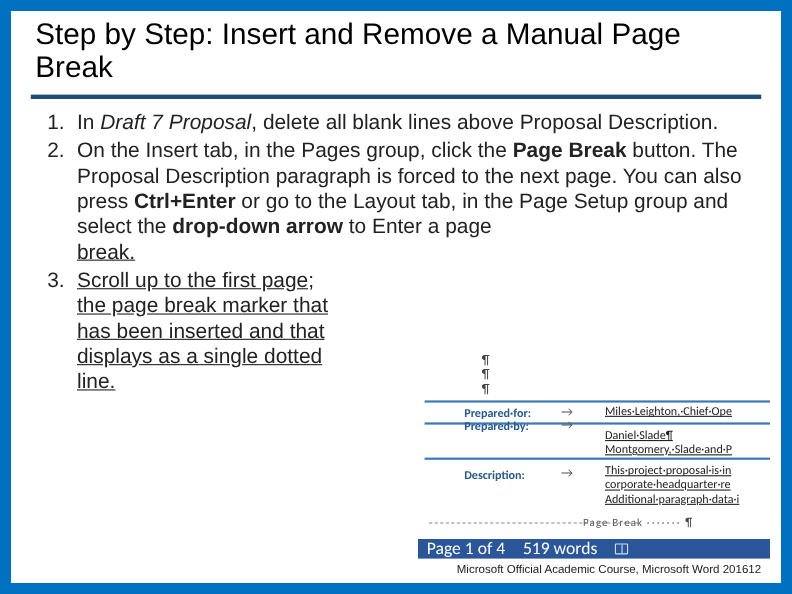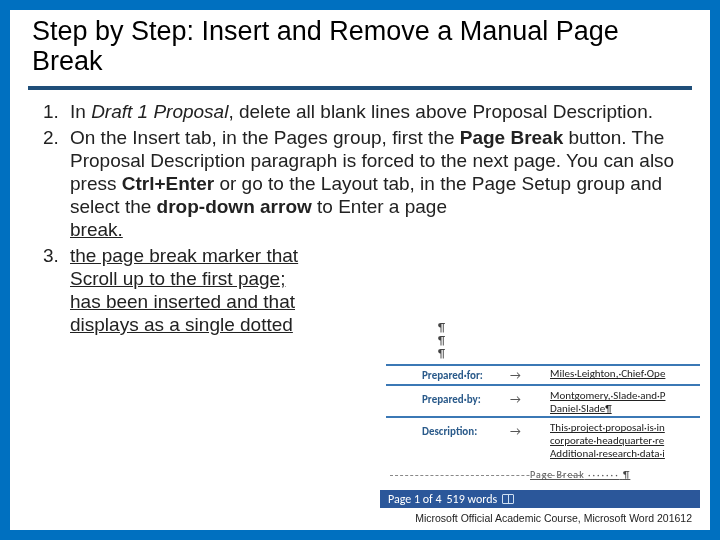"Draft 1 Proposal" span.i { text: 1 -> 7 }
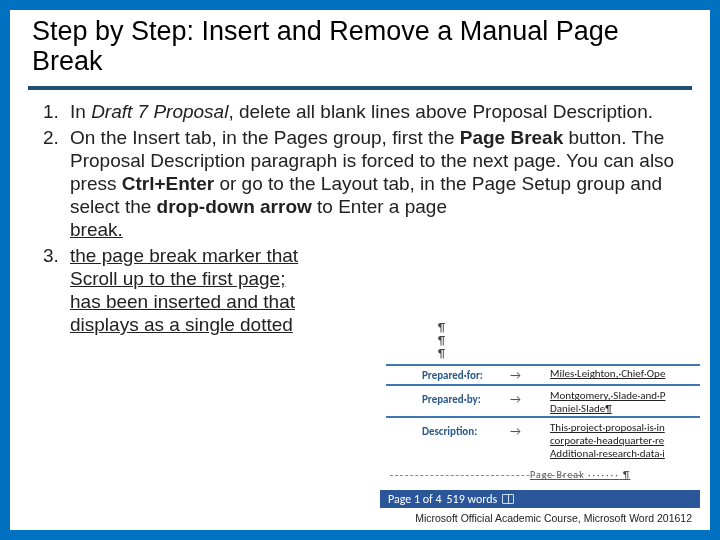"On the Insert tab, in" span { text: first -> click }
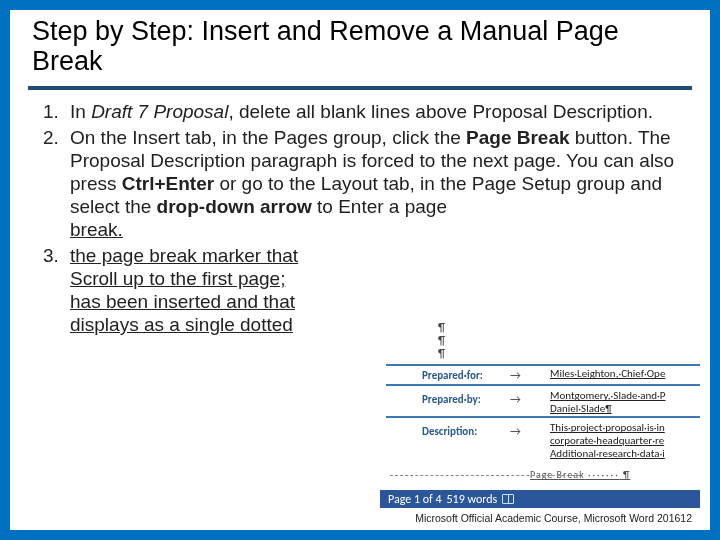"the page break marker that" span.narrow { order: before "Scroll up to the first" -> after "Scroll up to the first" }
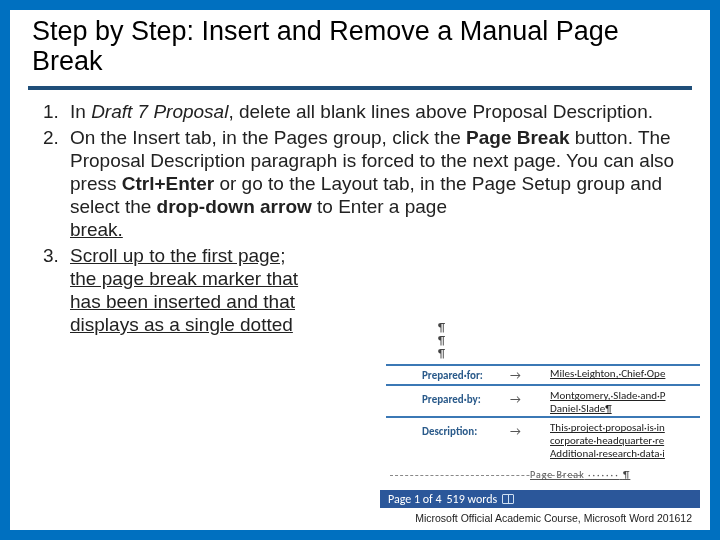"line." span.narrow { html: none -> <span>line.</span> }
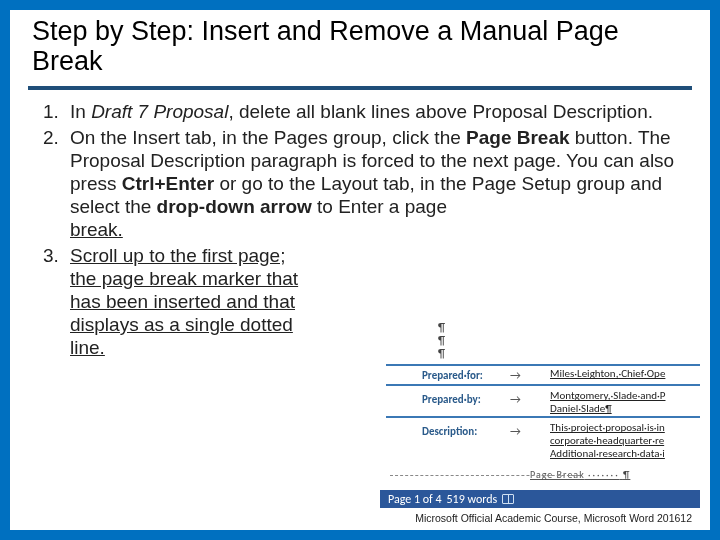"Prepared·by:" div.row { top: 74px -> 62px }
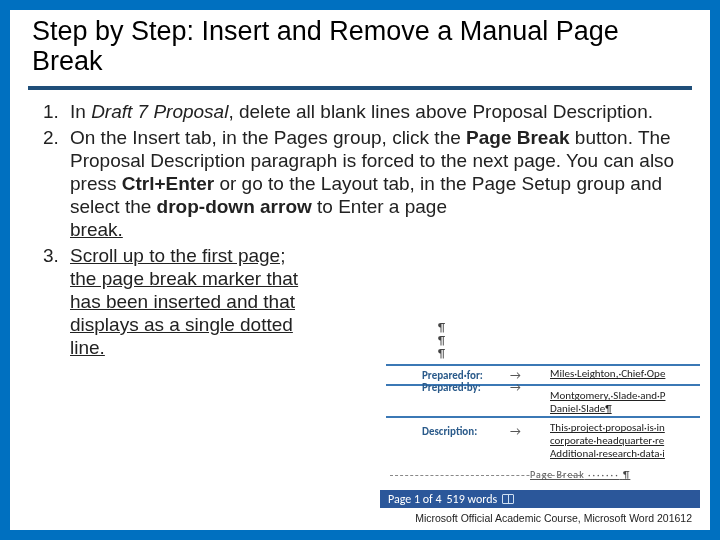"Montgomery,·Slade·and·P" div { order: before "Daniel·Slade¶" -> after "Daniel·Slade¶" }
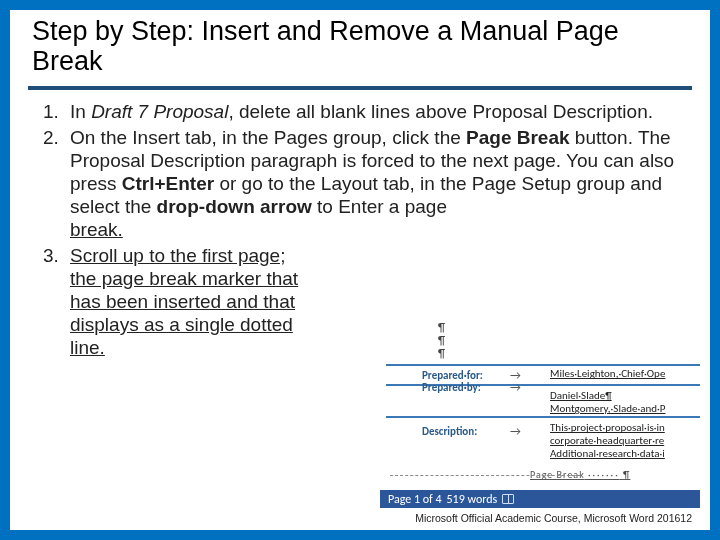"Additional·research·data·i" div { text: research -> paragraph }
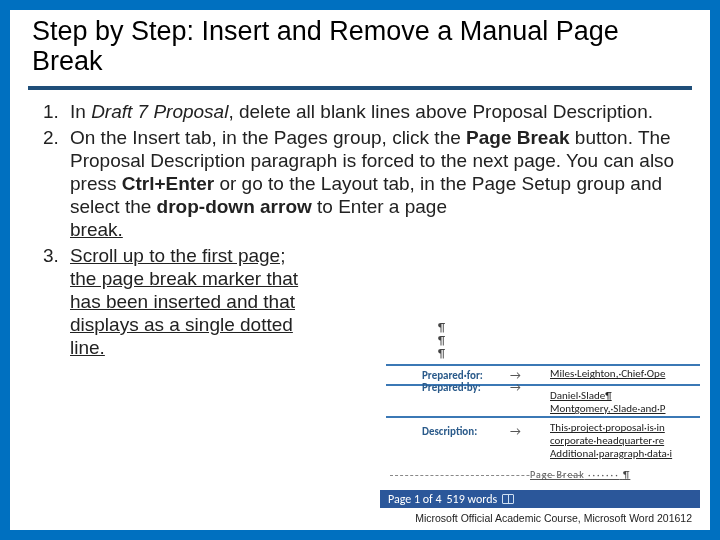"Page Break ······· ¶" .embed .pb { text-decoration: underline -> none }
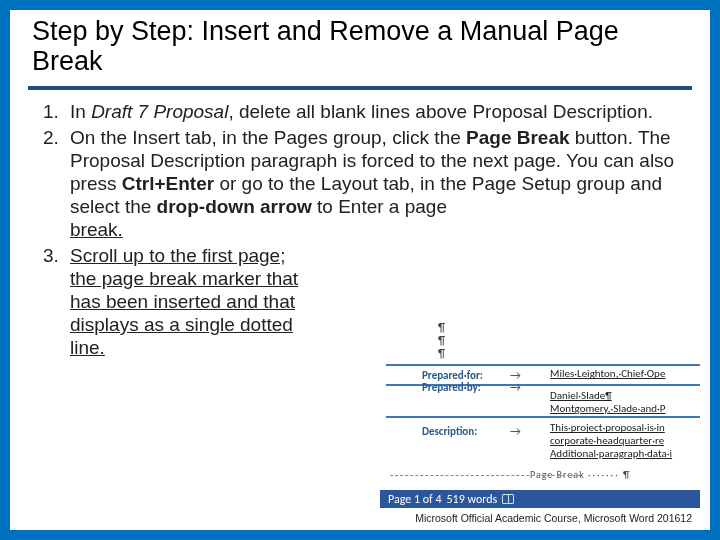"Page 1 of 4" .statusbar { font-size: 12px -> 16px; gap: 5px -> 16px }
